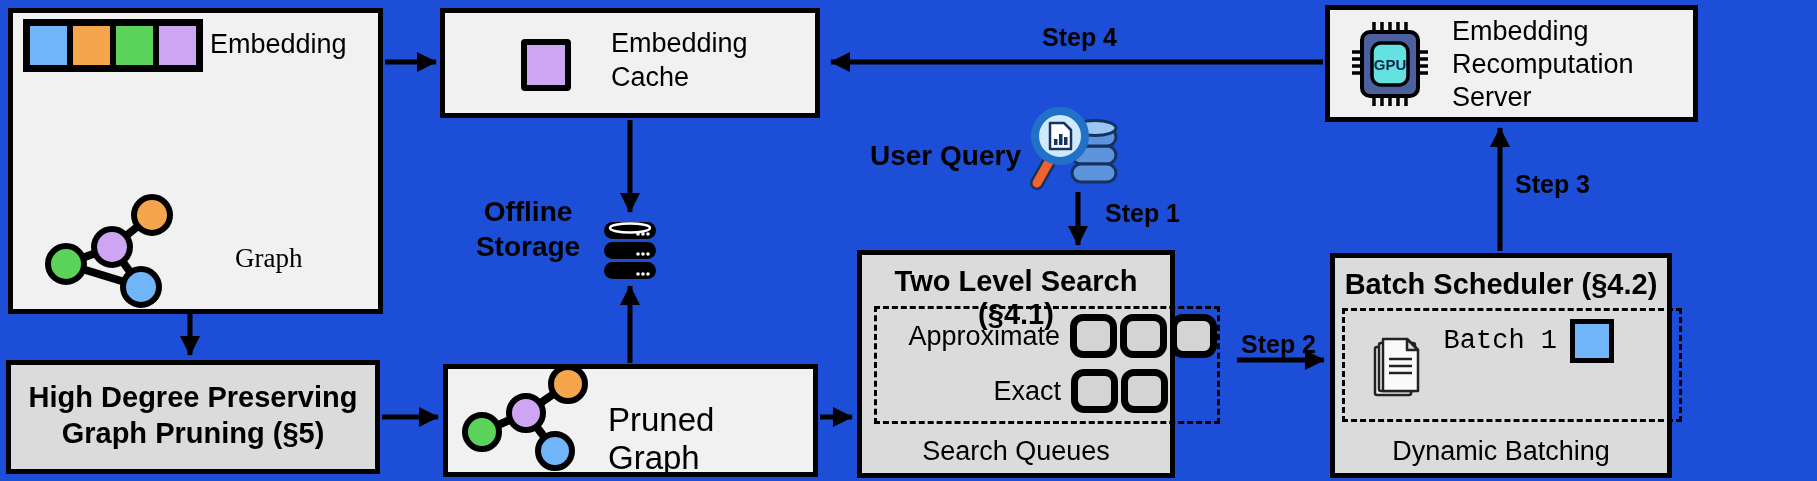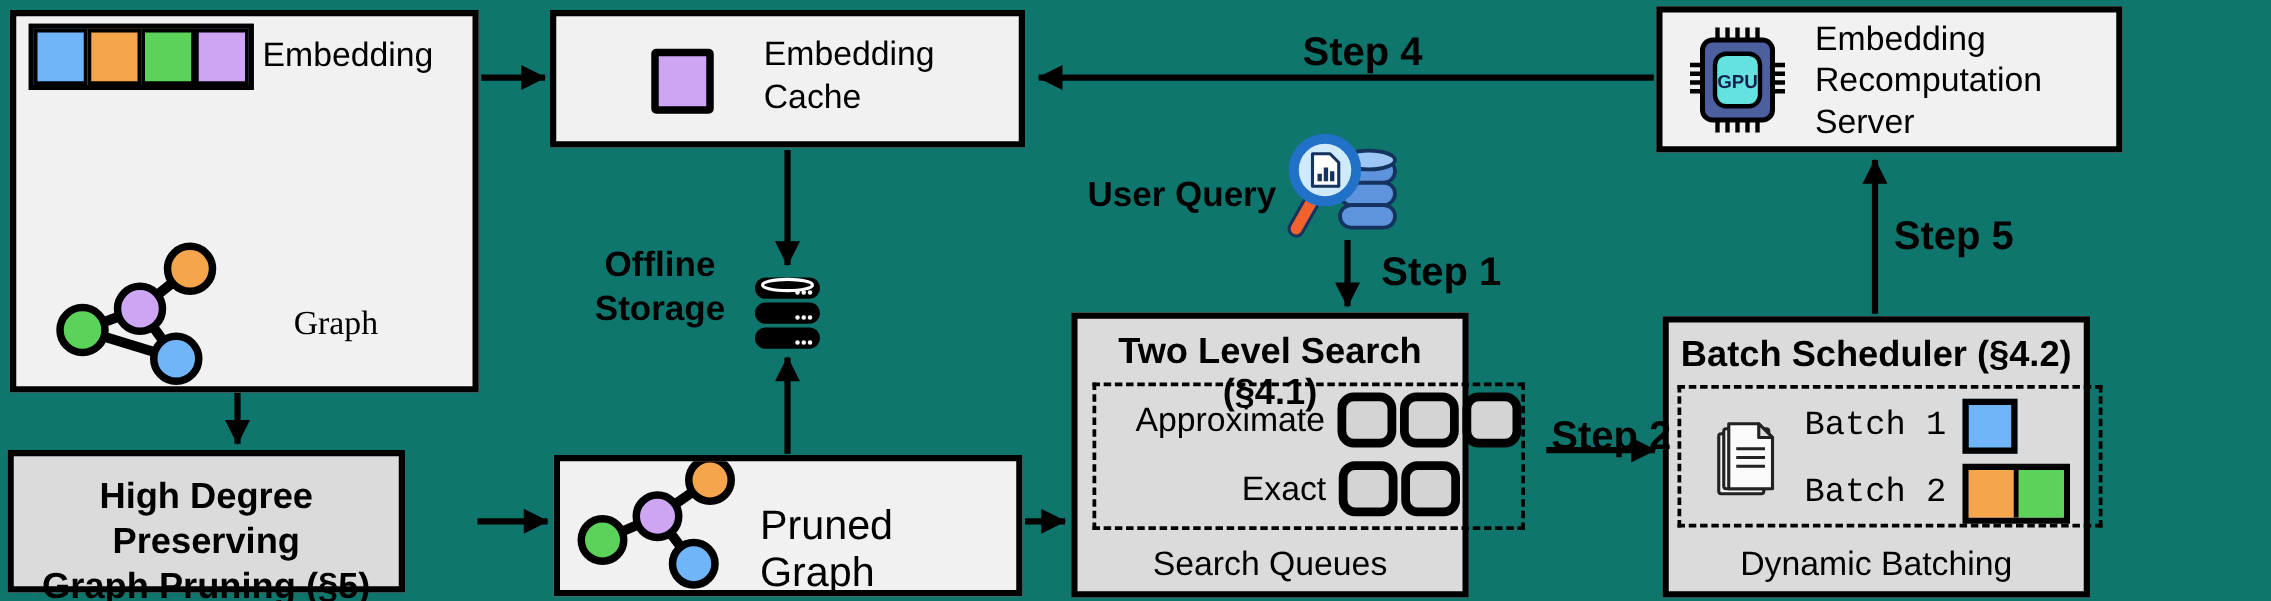"Embedding" .canvas { background: #0f766e -> #1d4ed8 }
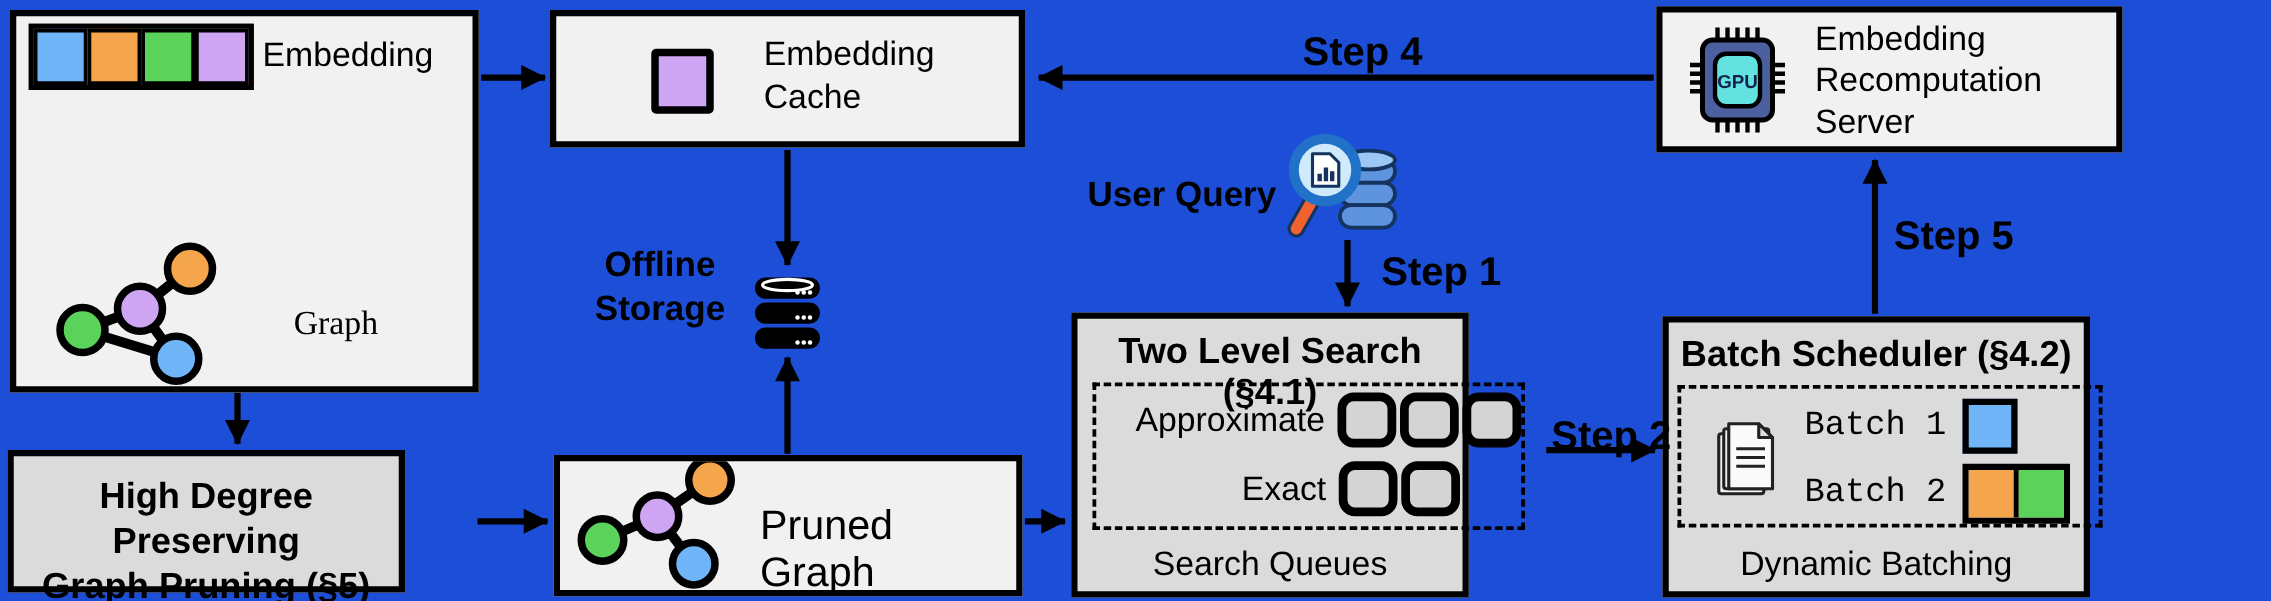"Step 4" .step { font-size: 32px -> 25px }
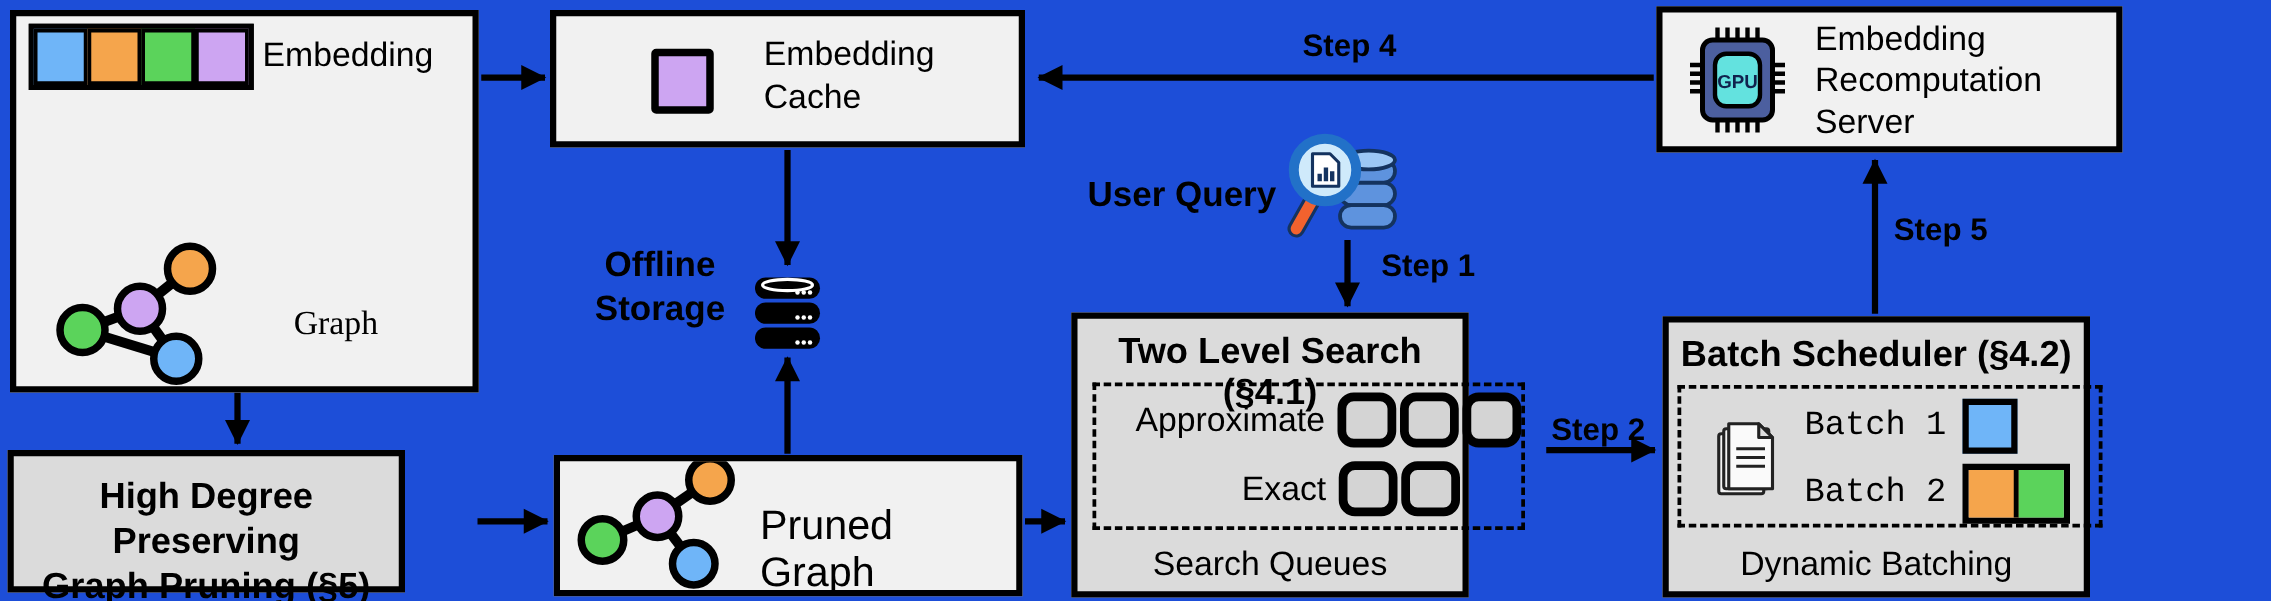"Step 5" div.step { text: 5 -> 3 }
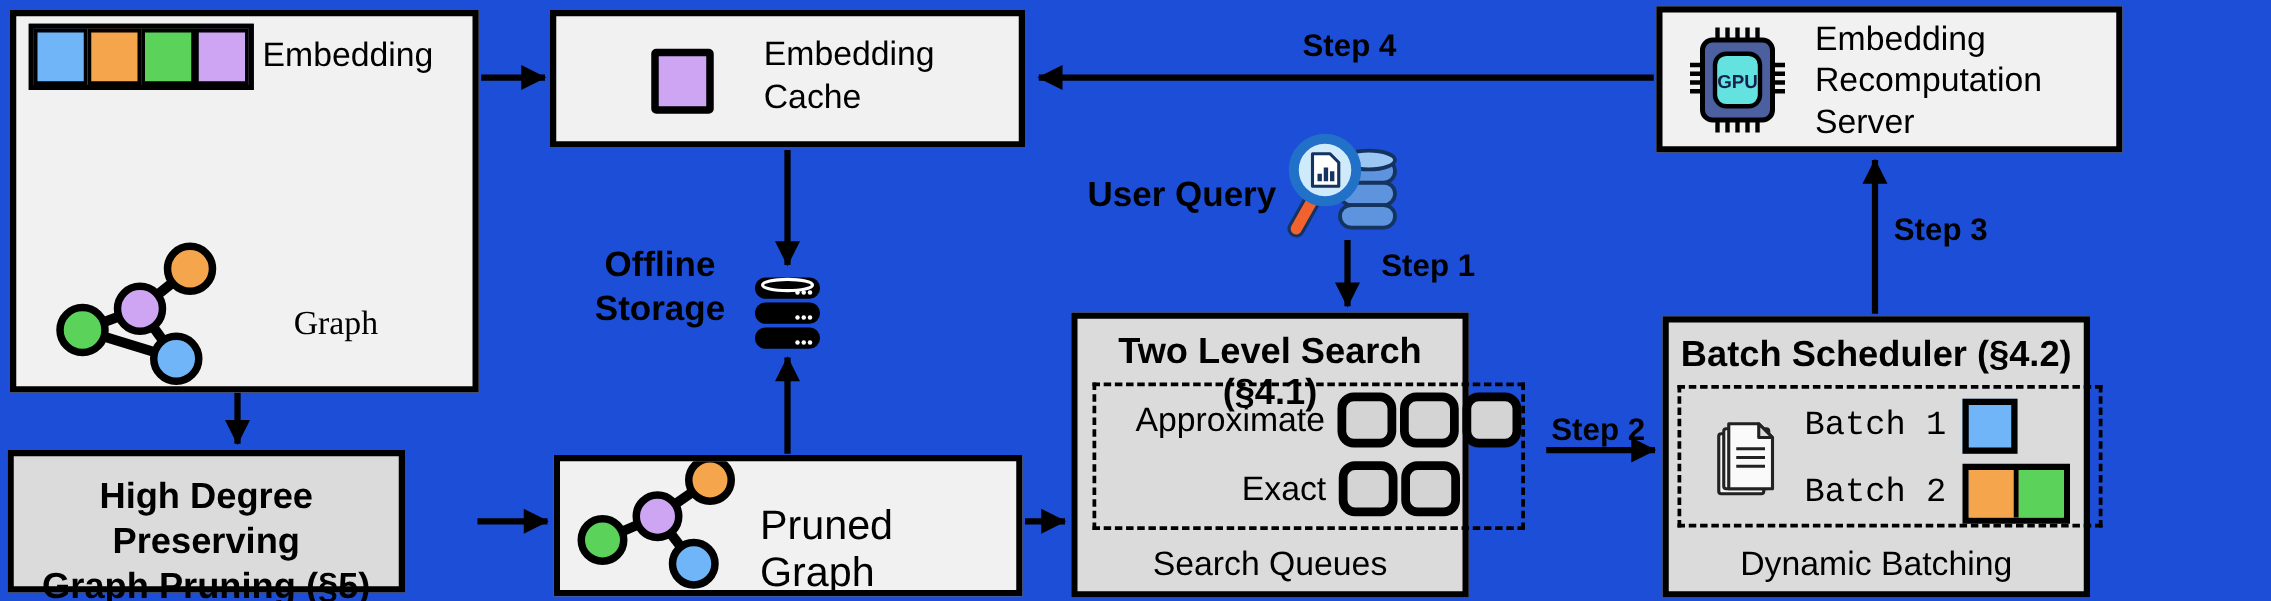"High Degree Preserving" div.box { width: 318px -> 374px }
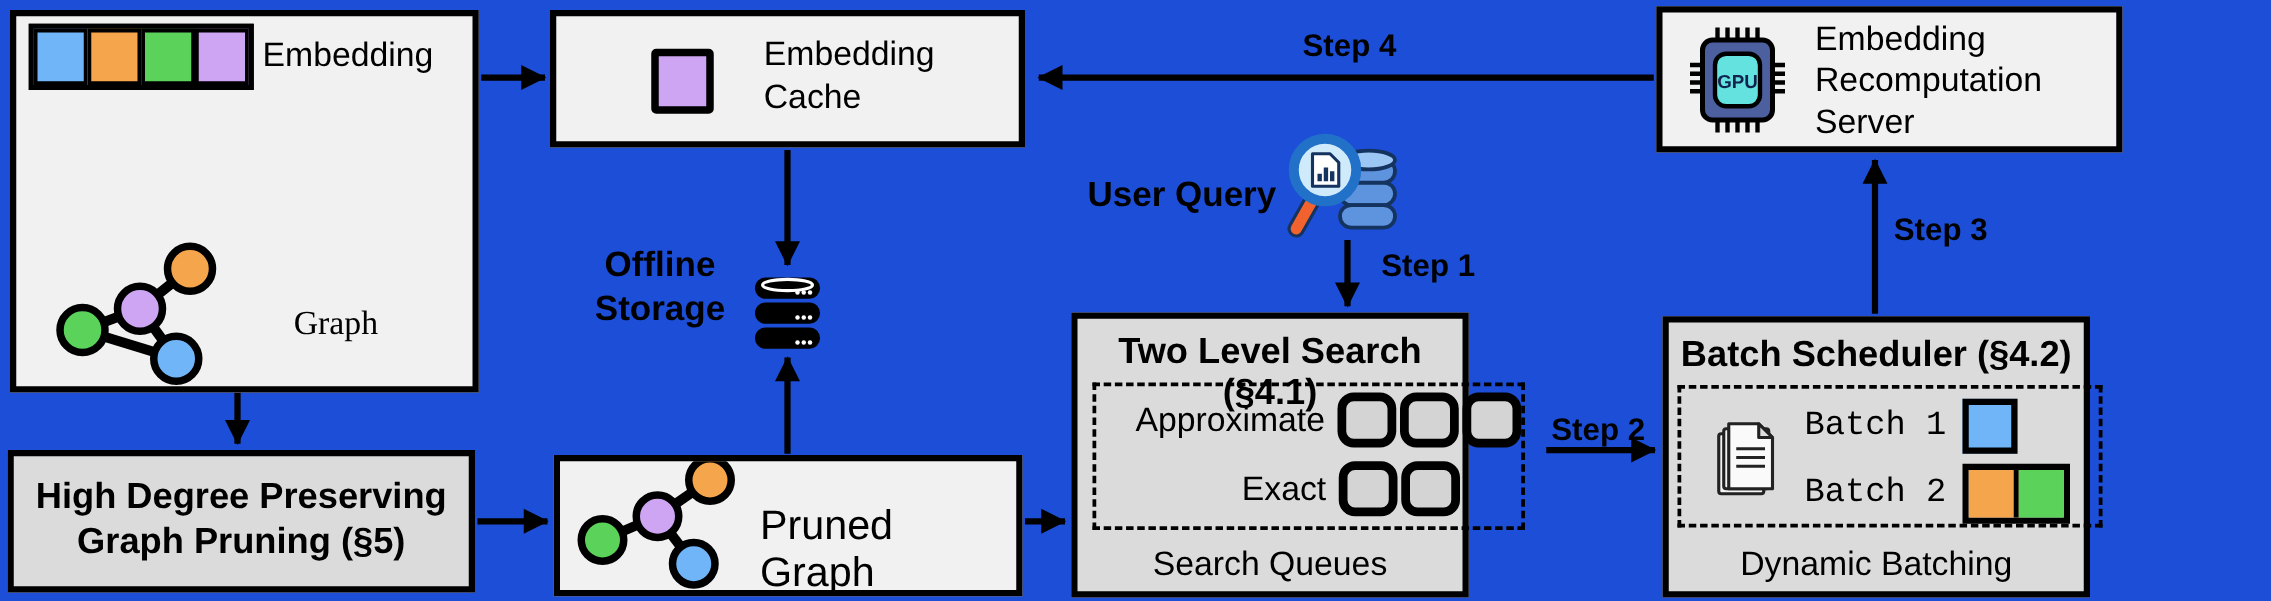"Batch 2" div.b-row { html: <div> <div>Batch 2</div> <div> <div></div> <div></div> </div> </div> -> none }
